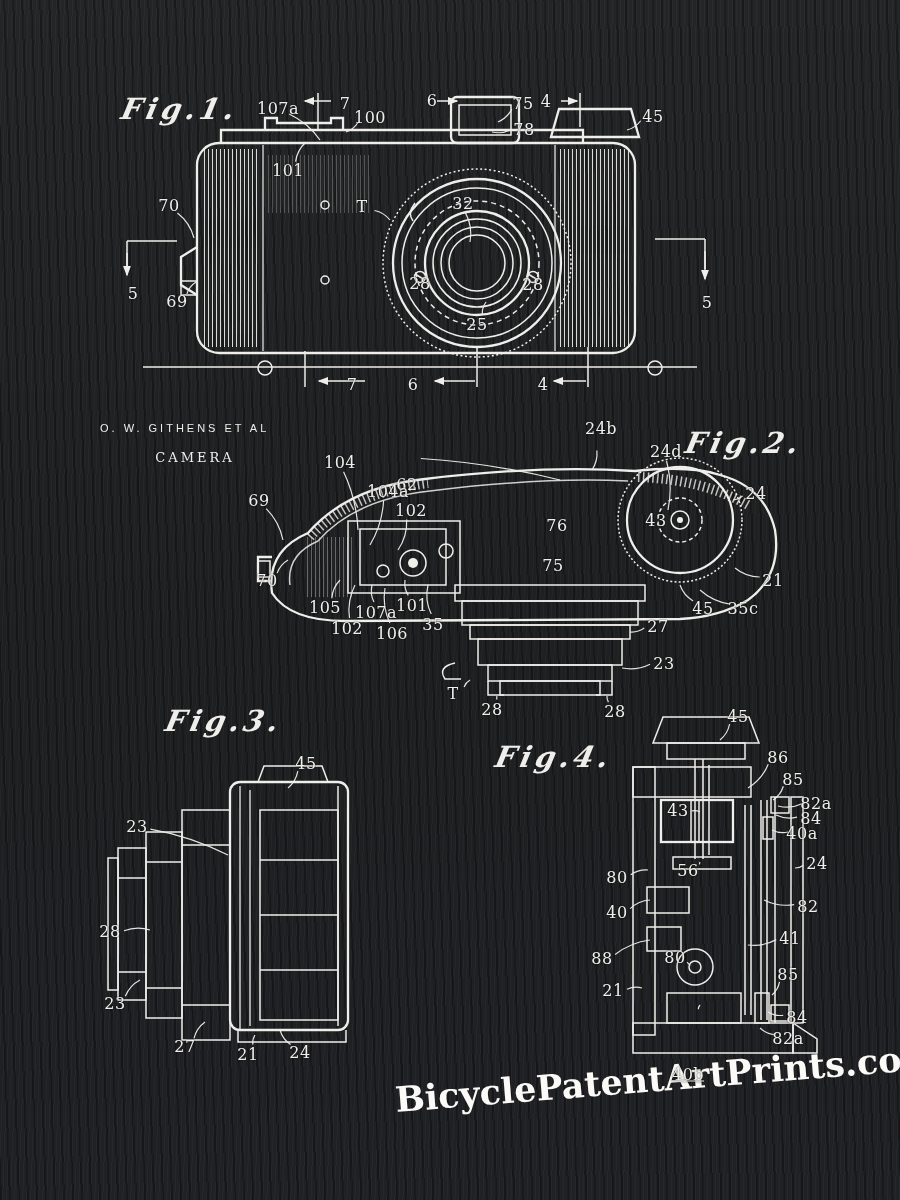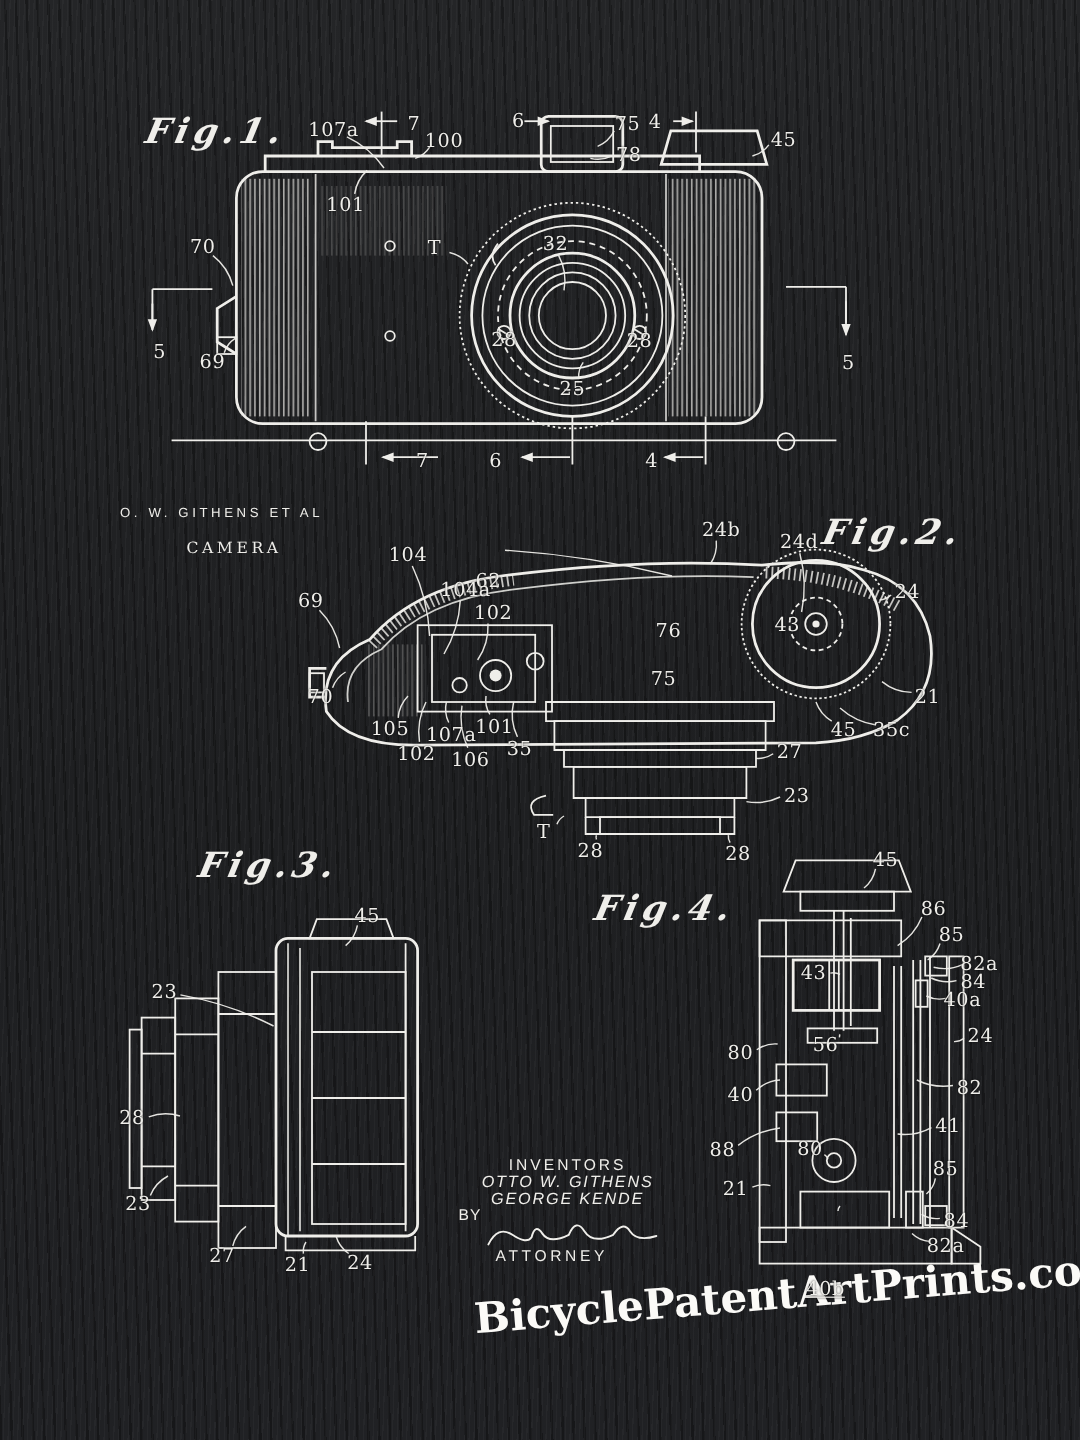"24b" span.ref { top: 441px -> 428px }
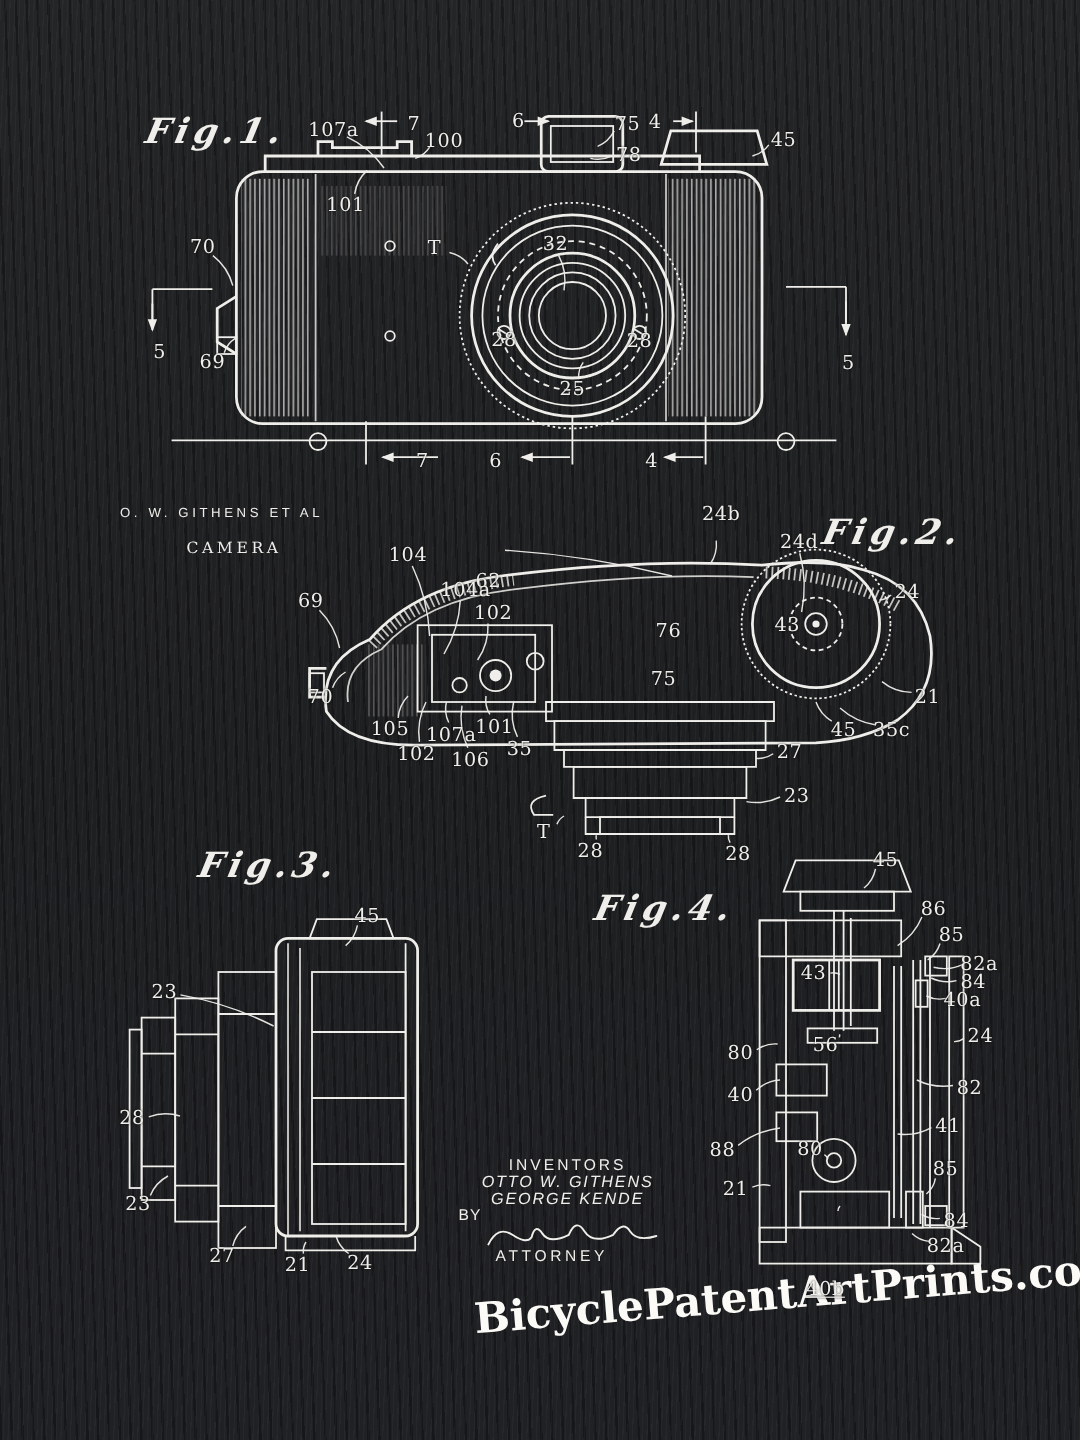"INVENTORS" div.inv-block { html: <div> <div>INVENTORS</div> <div>OTTO W. GITHENS</div> <div>GEORGE KENDE</div> <div>BY</div> <svg> <path></path> </svg> <div>ATTORNEY</div> </div> -> none }
